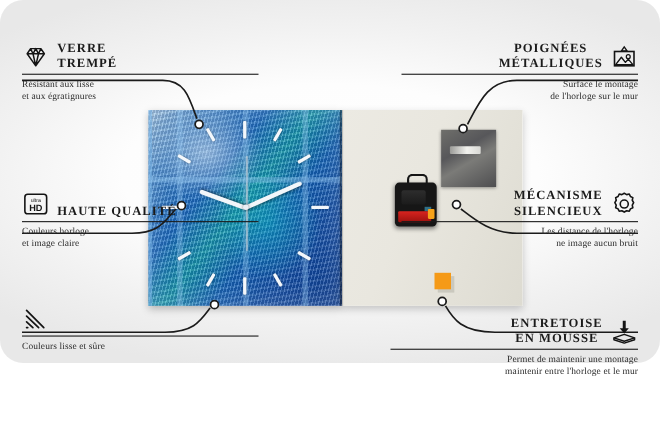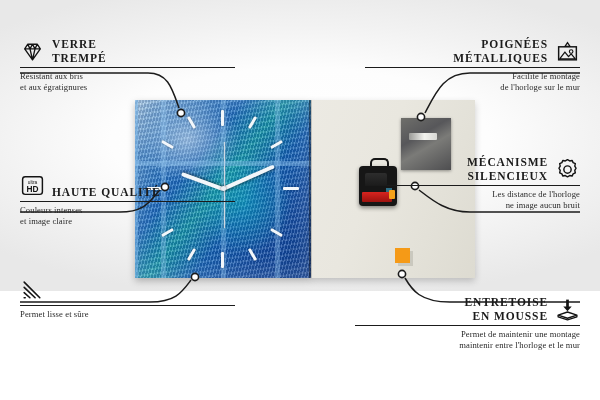"VERRE" #stage { border-radius: none -> 21px; height: 291px -> 330px }
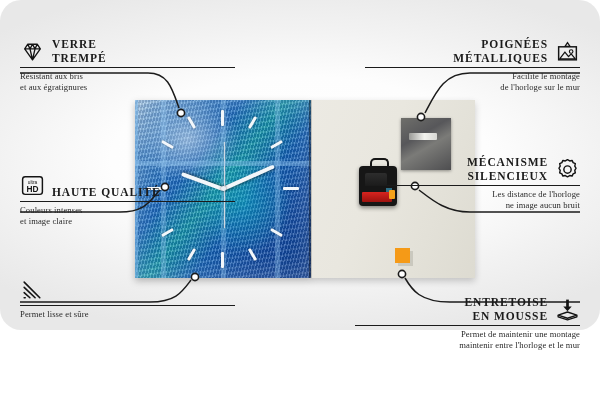"POIGNÉES" .callout.right .head { text-align: none -> center }
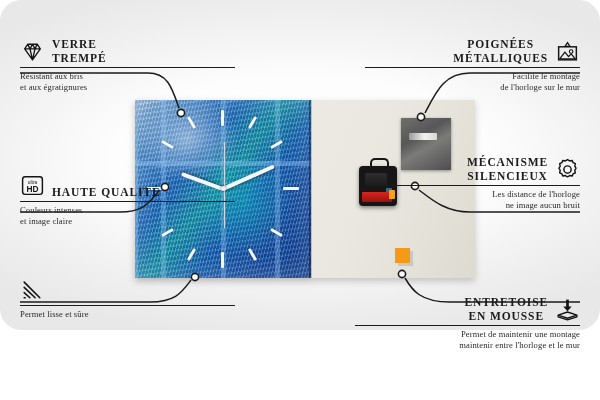"Résistant aux bris" span { text: bris -> lisse }
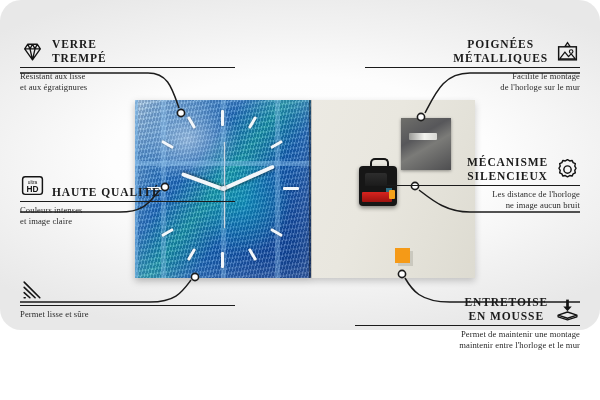"Facilite le montage" span { text: Facilite -> Surface }
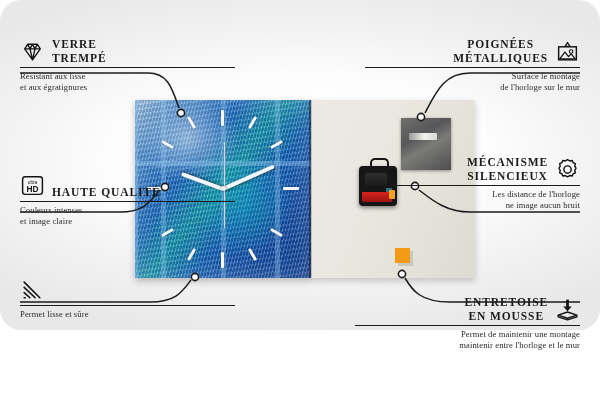"MÉCANISME" div.callout { top: 156px -> 172px }
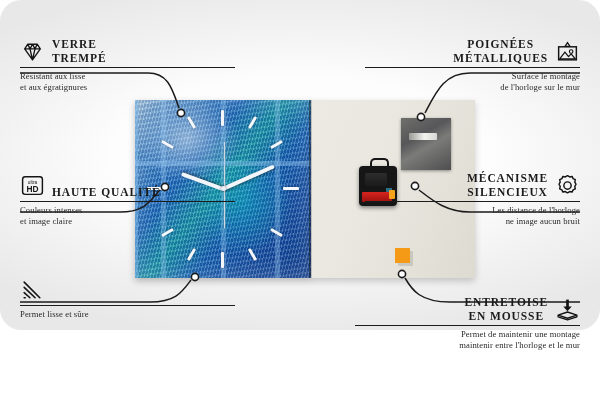"Couleurs intenses" span { text: intenses -> horloge }
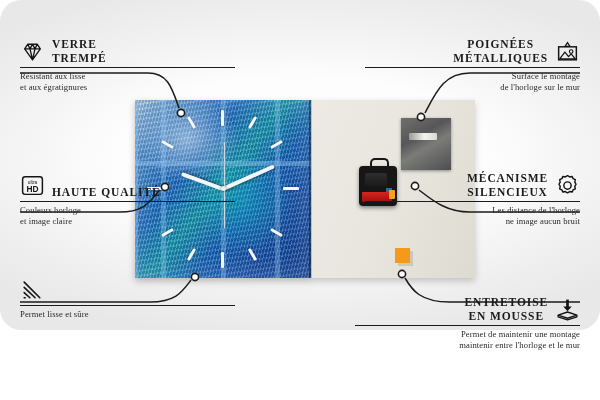"ENTRETOISE" div.callout { top: 296px -> 288px }
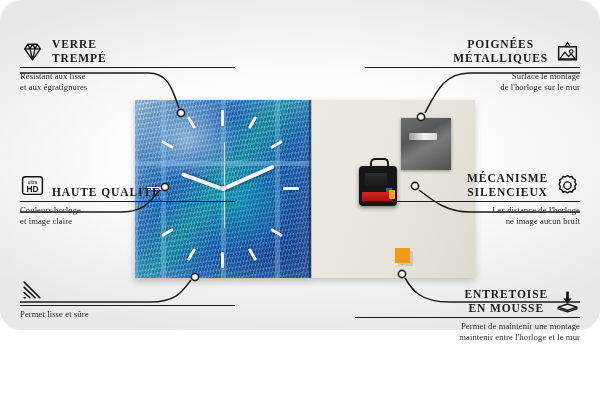"Permet lisse et sûre" span { text: Permet -> Couleurs }
